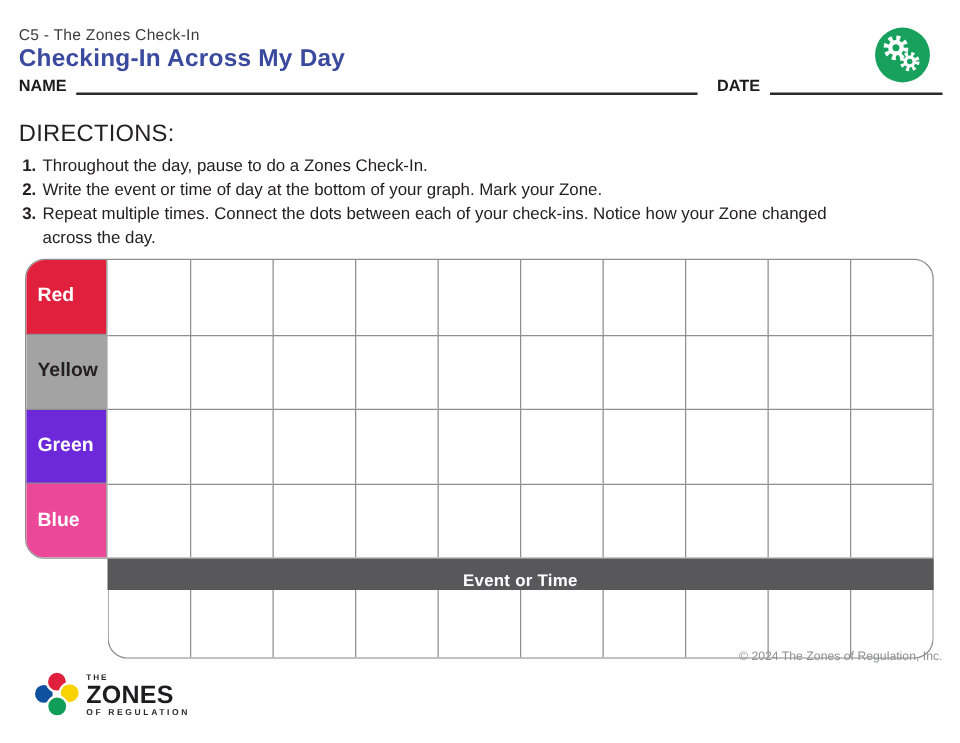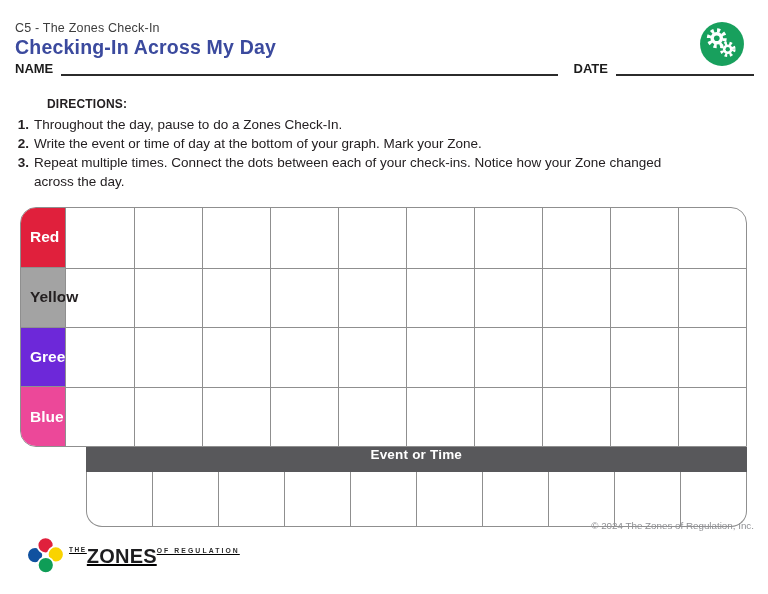"DIRECTIONS:" .dir-head { font-size: 12px -> 19px; font-weight: 700 -> 400; margin-left: 32px -> none }
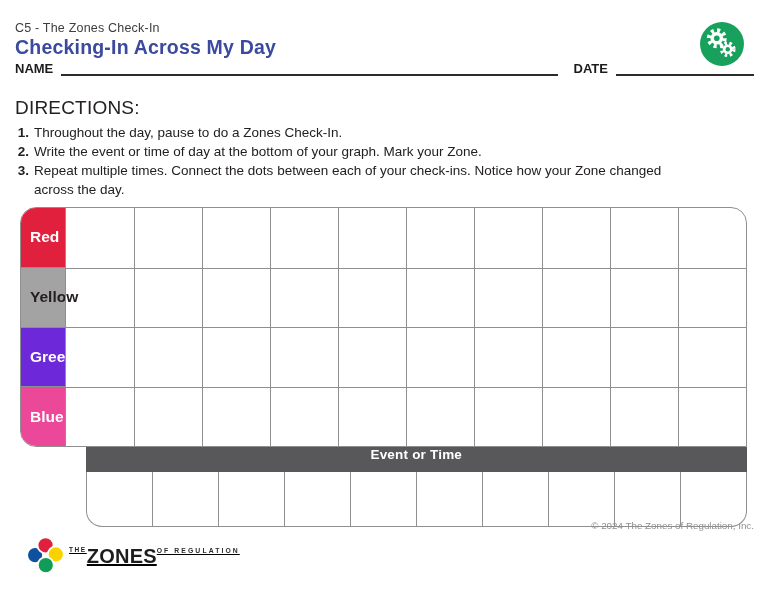"Red" .labels { width: 44px -> 64px }
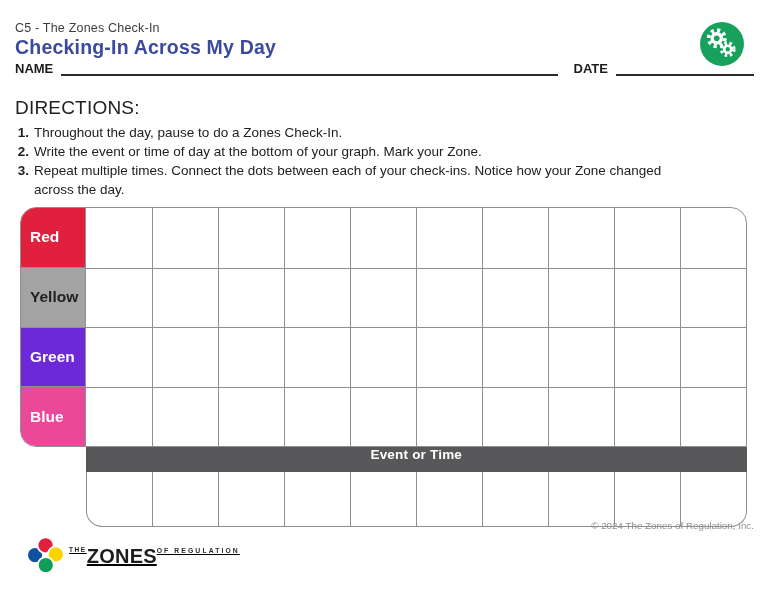"Event or Time" .event-bar { align-items: flex-start -> flex-end }
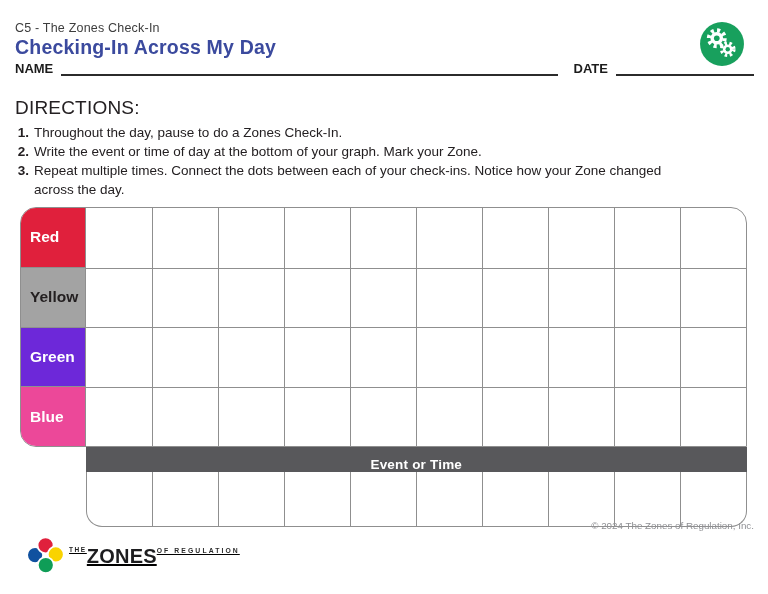"ZONES" .logo-text { flex-direction: row -> column; text-decoration: underline -> none }
